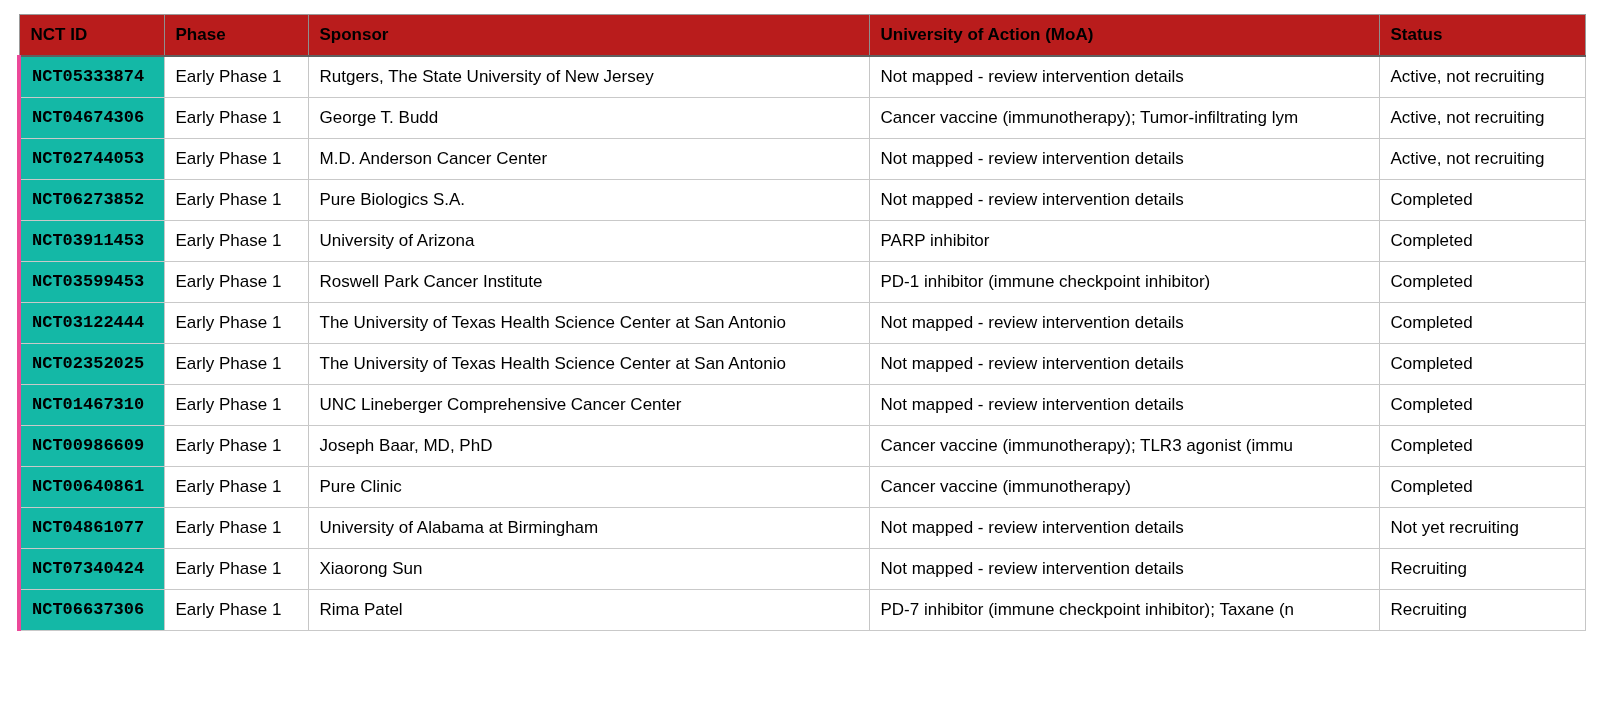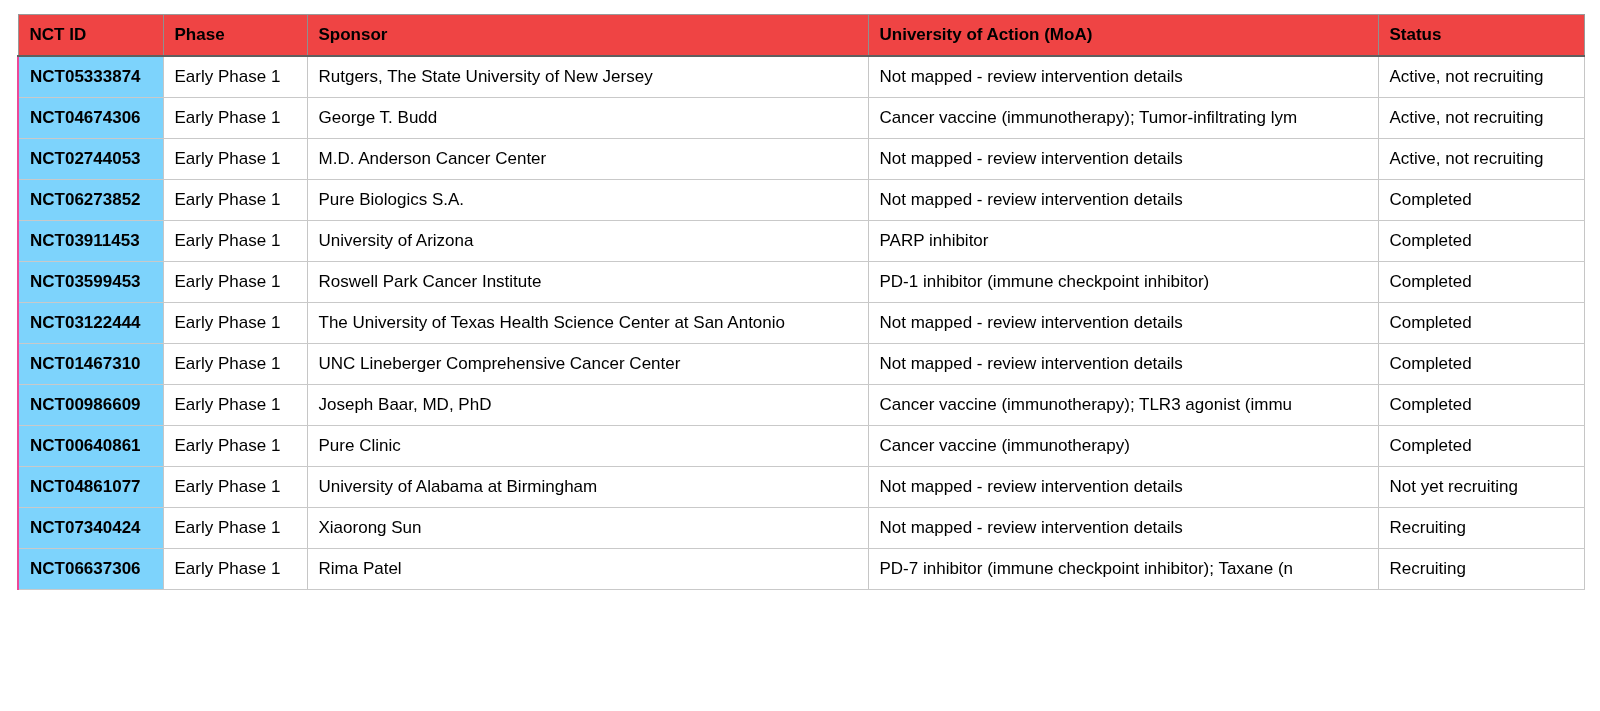"NCT ID" table.trials thead th { background: #ef4444 -> #b91c1c }
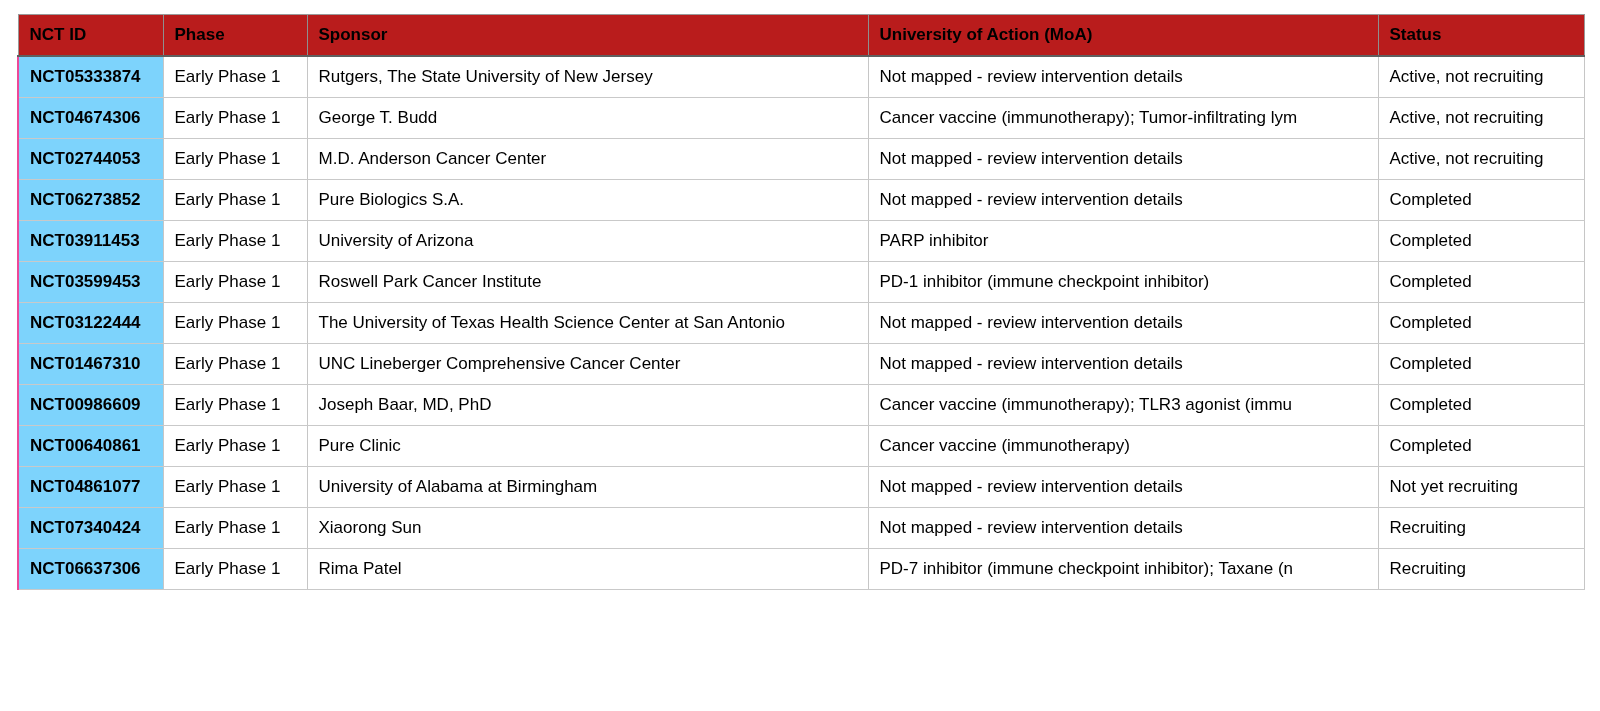"NCT05333874" table.trials tbody td:first-child { background: #7dd3fc -> #14b8a6; border-left: 2px solid #ec4899 -> 4px solid #ec4899; font-family: none -> Liberation Mono, monospace }
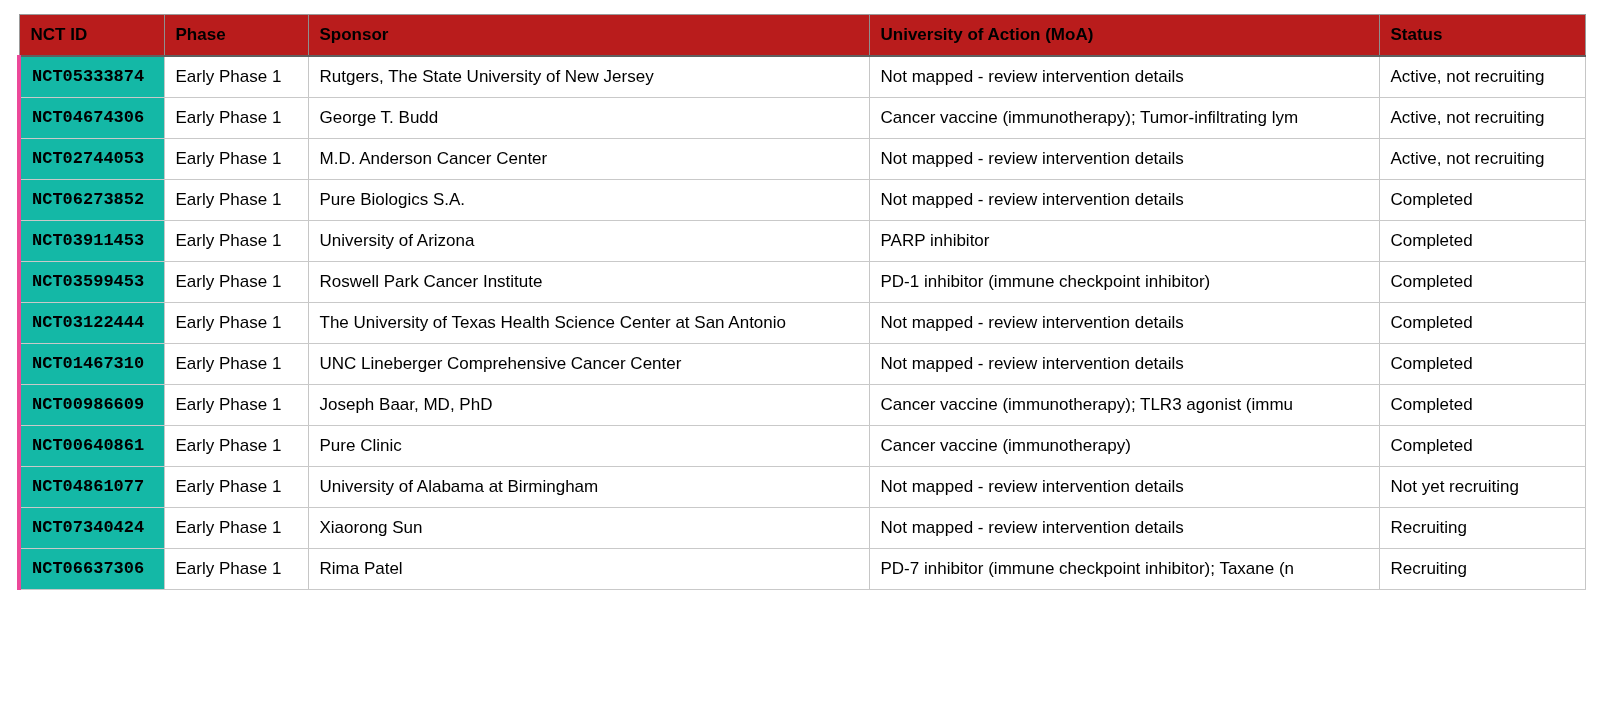"NCT02352025" tr { html: none -> <tr> <td>NCT02352025</td> <td>Early Phase 1</td> <td>The University of Texas Health Science Center at San Antonio</td> <td>Not mapped - review intervention details</td> <td>Completed</td> </tr> }
